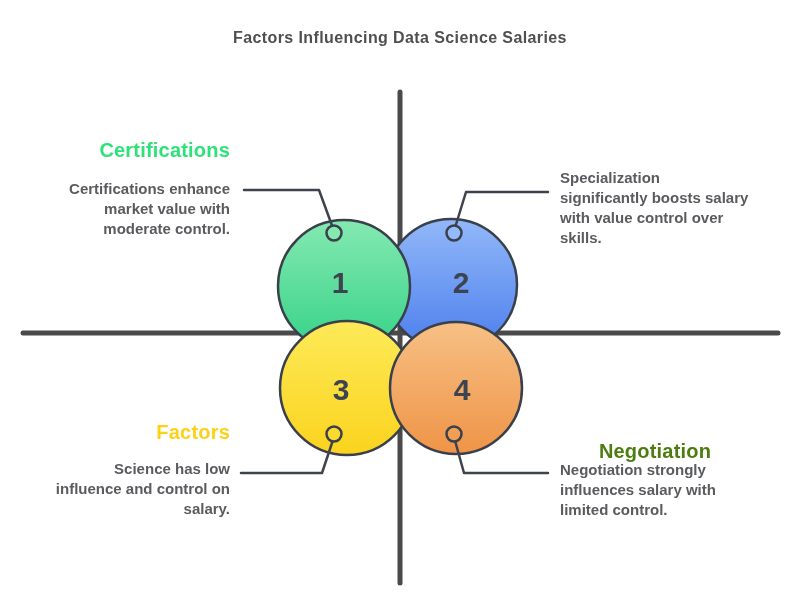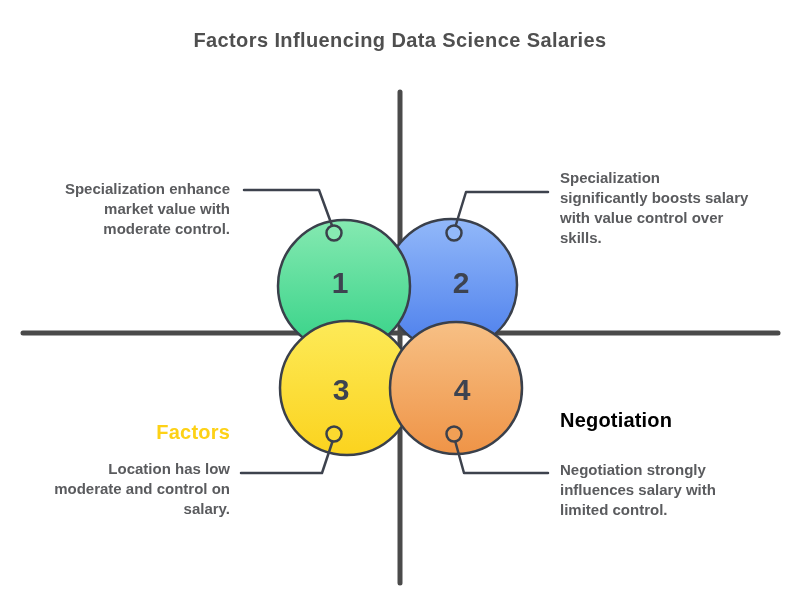"Factors Influencing Data Science" .page-title { font-size: 20px -> 16px }
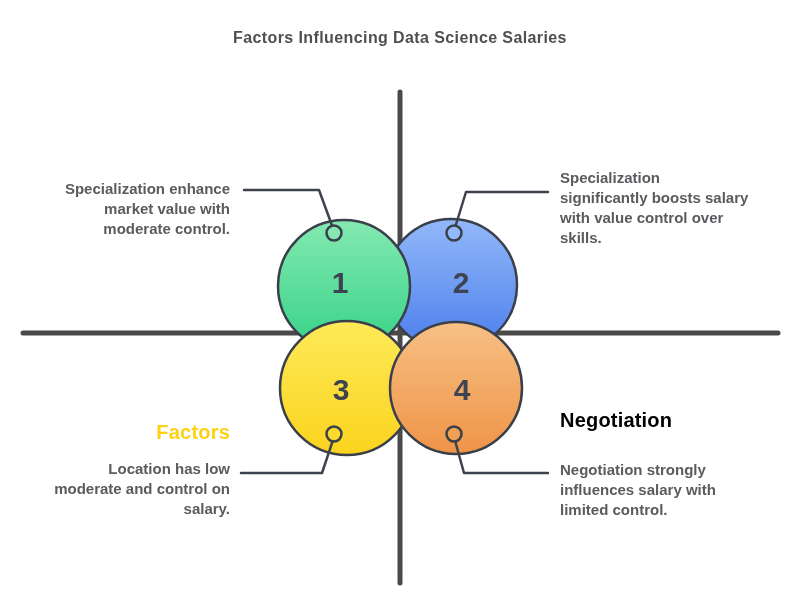"Certifications" div.factor-label { html: none -> <div>Certifications</div> }
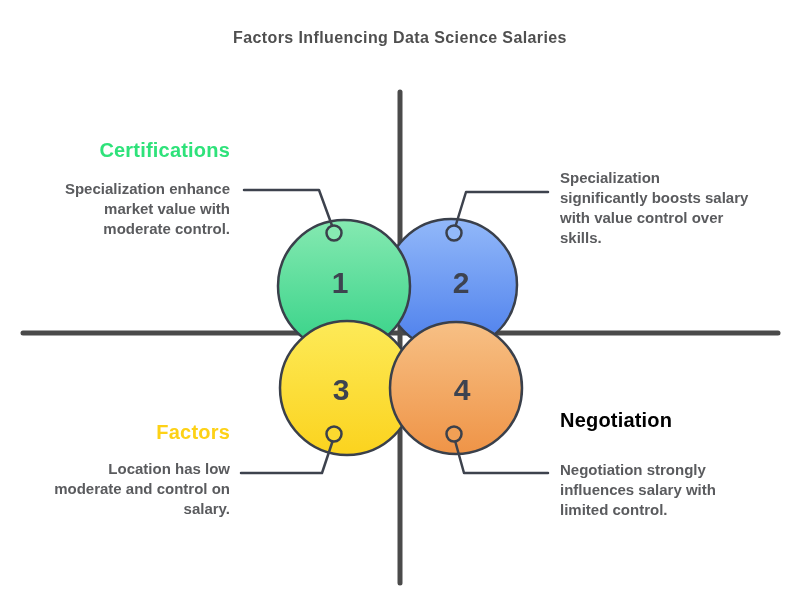"Specialization enhance market value with" div.factor-desc { text: Specialization -> Certifications }
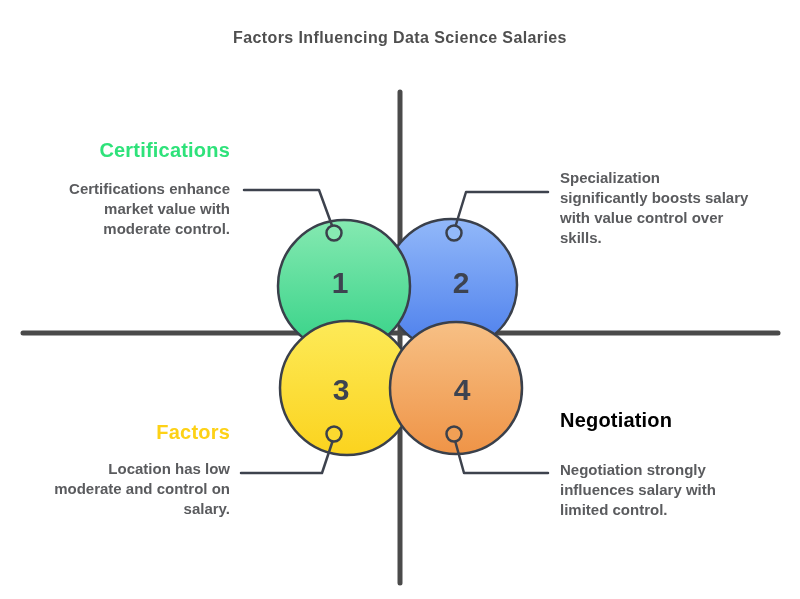"Negotiation" .label-negotiation { color: #000000 -> #4d7c0f; text-align: none -> center; top: 409px -> 440px }
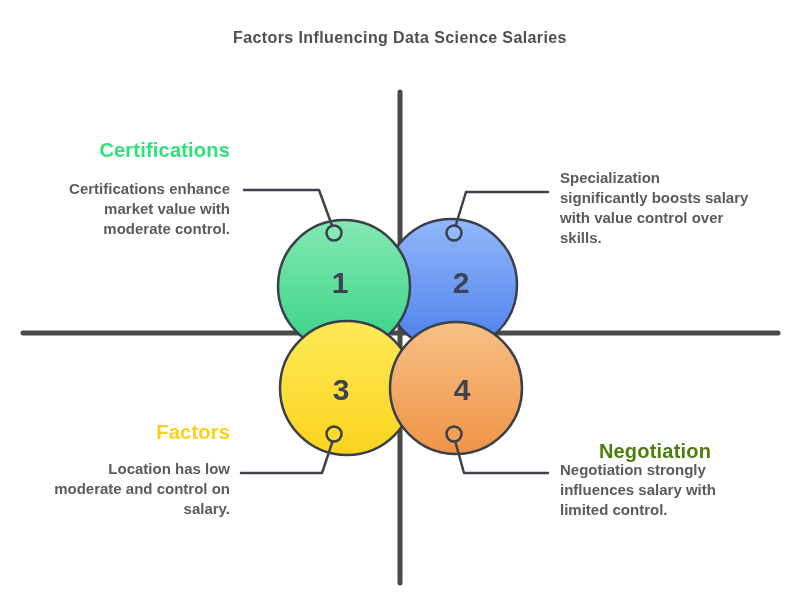"Location has low moderate and" div.factor-desc { text: Location has low moderate -> Science has low influence }
